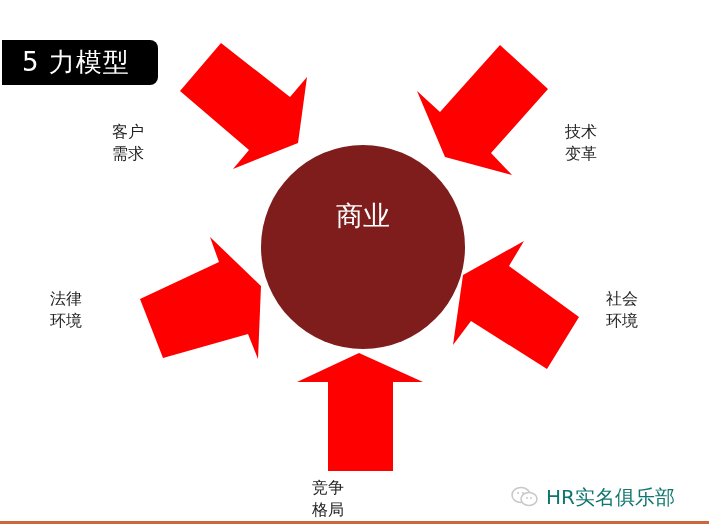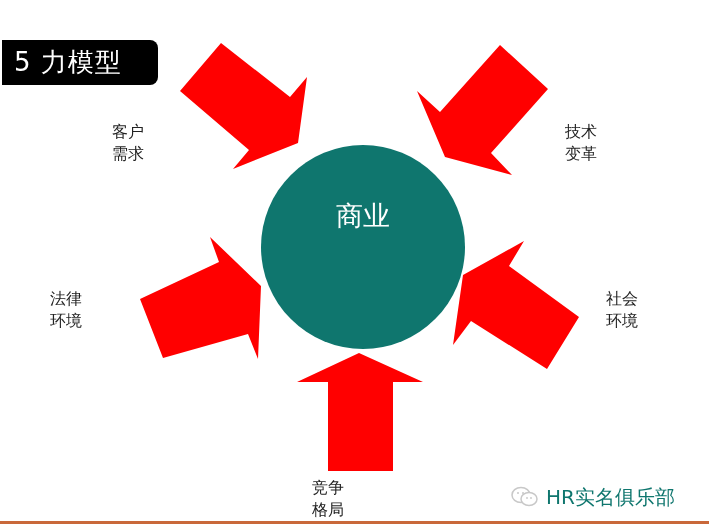"5 力模型" .title-box { padding-left: 12px -> 20px }
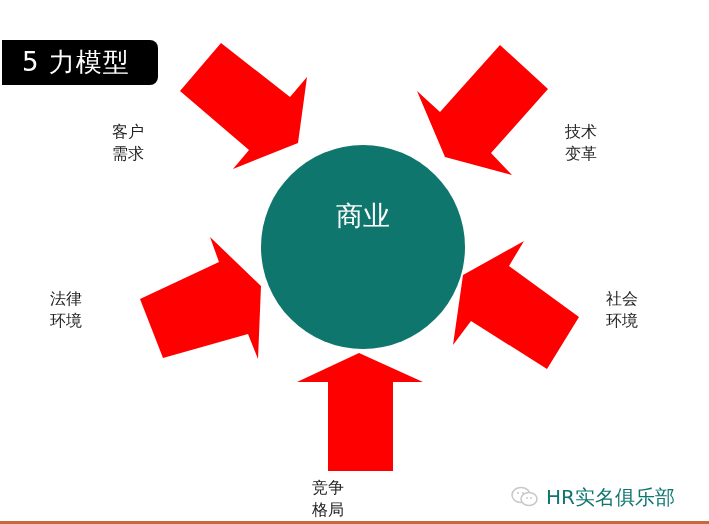"商业" .center-circle { background: #0f766e -> #7f1d1d }
